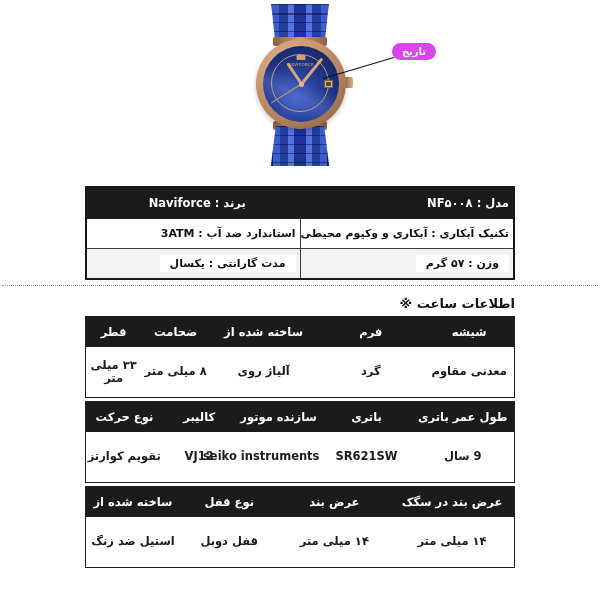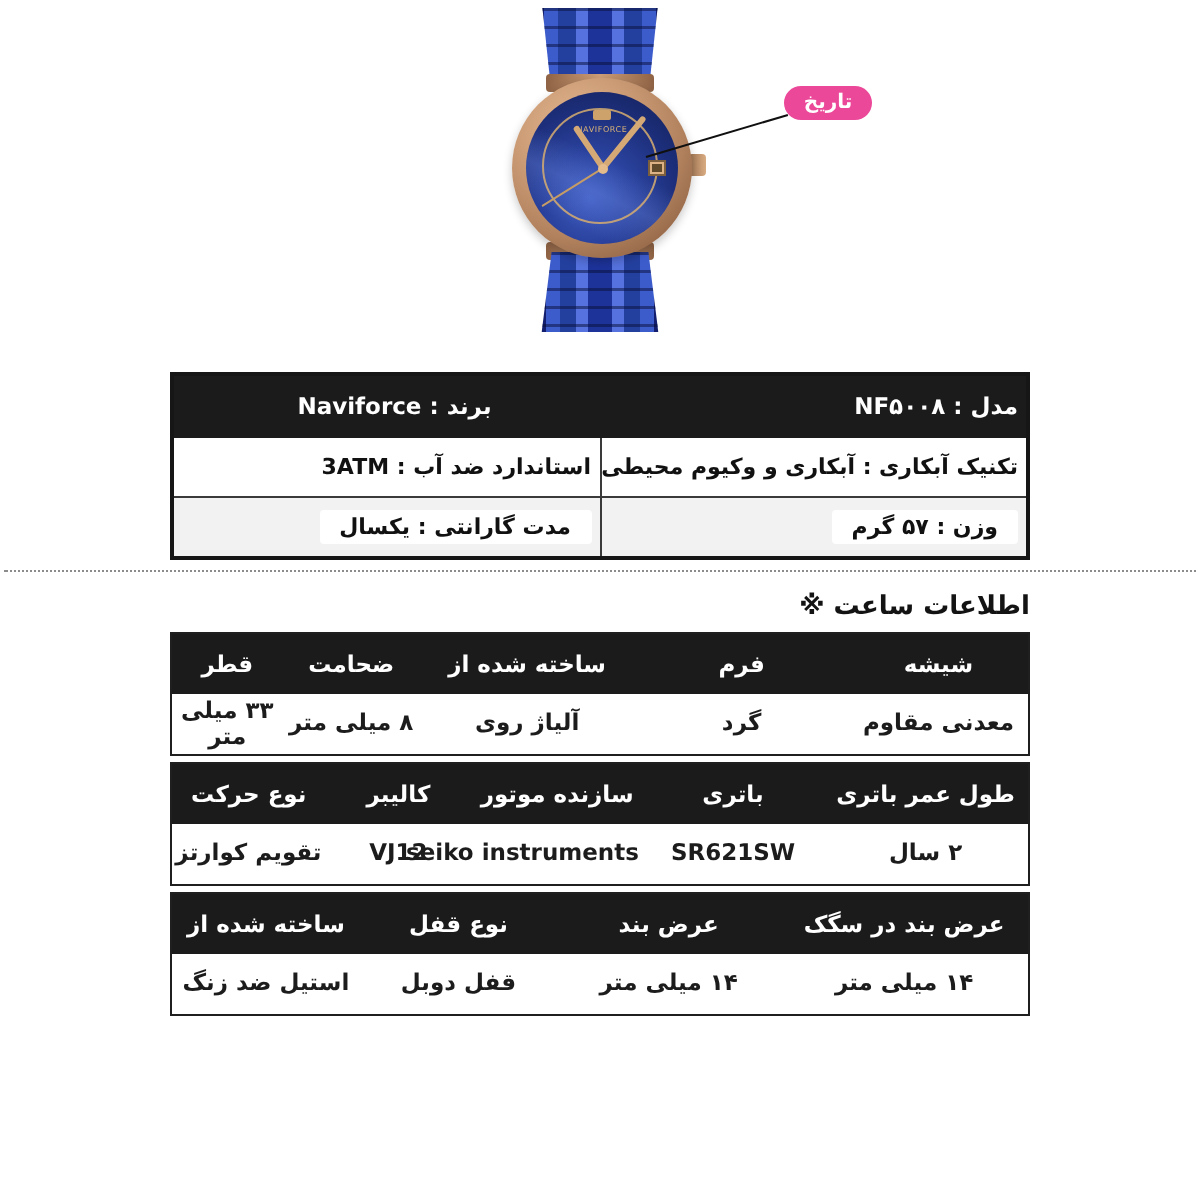"تاریخ" .callout { background: #ec4899 -> #d946ef }
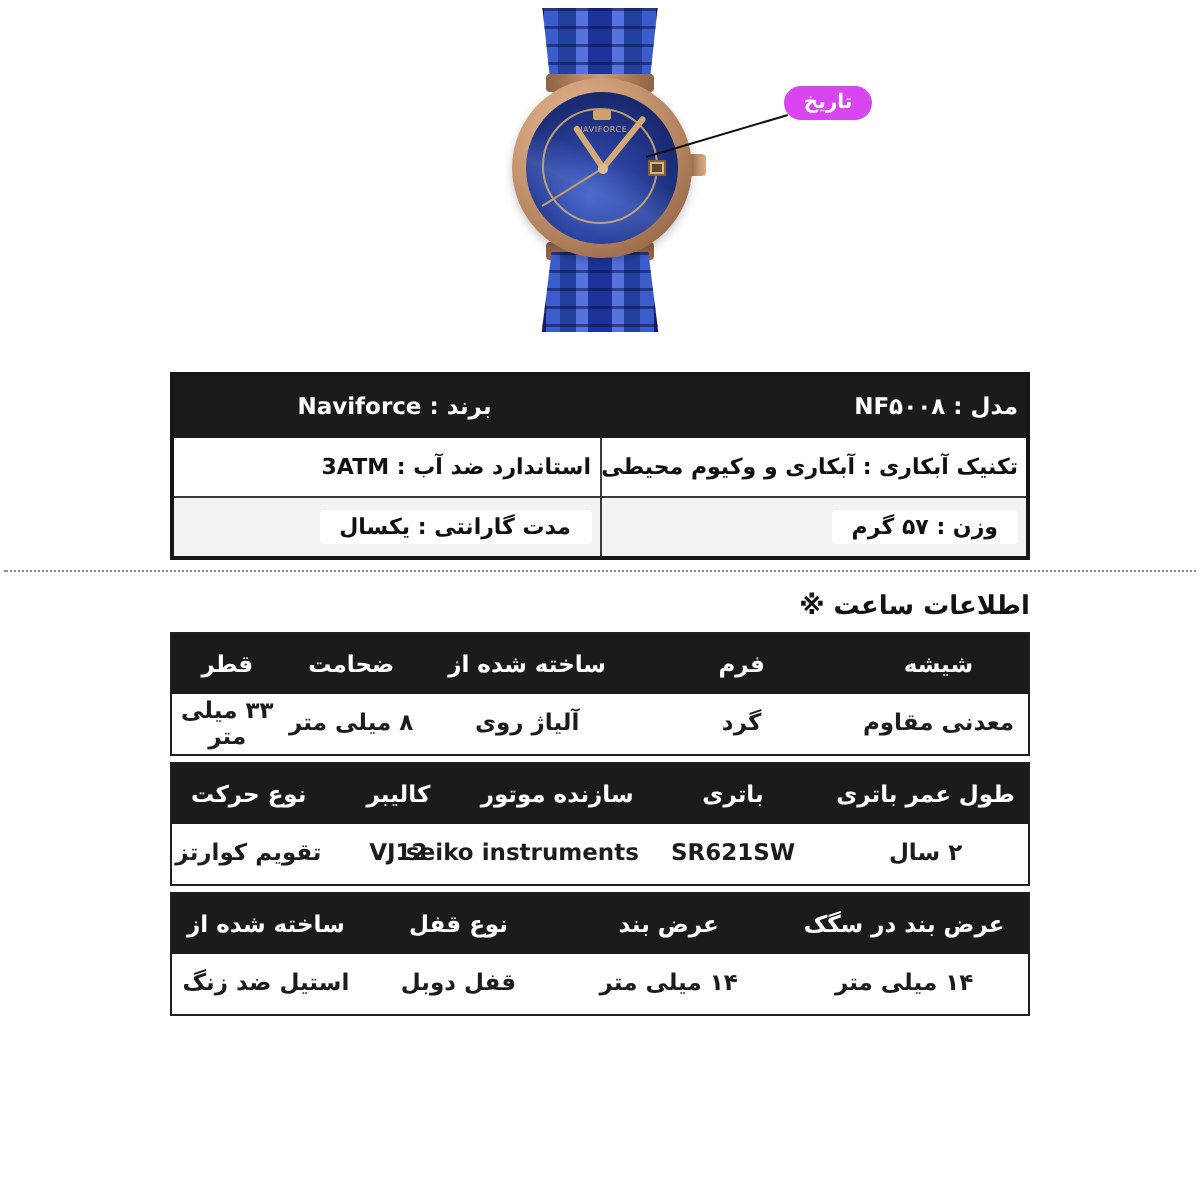"۳۳ میلی متر" .sec-table td { padding: 1px 2px -> 11px 2px }
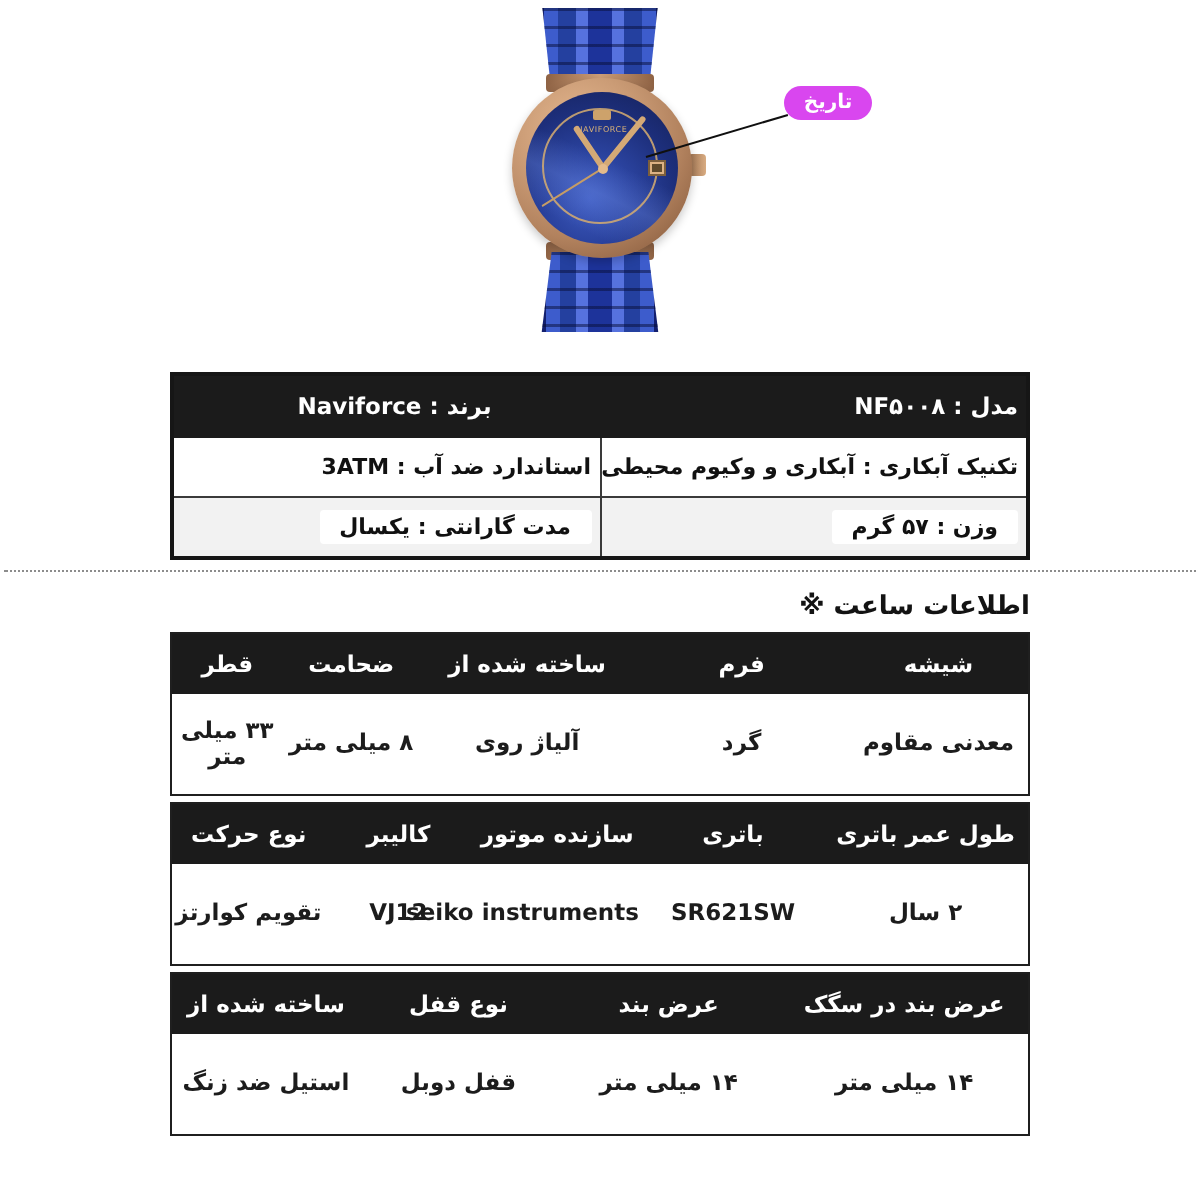"۲ سال" td { text: ۲ -> 9 }
